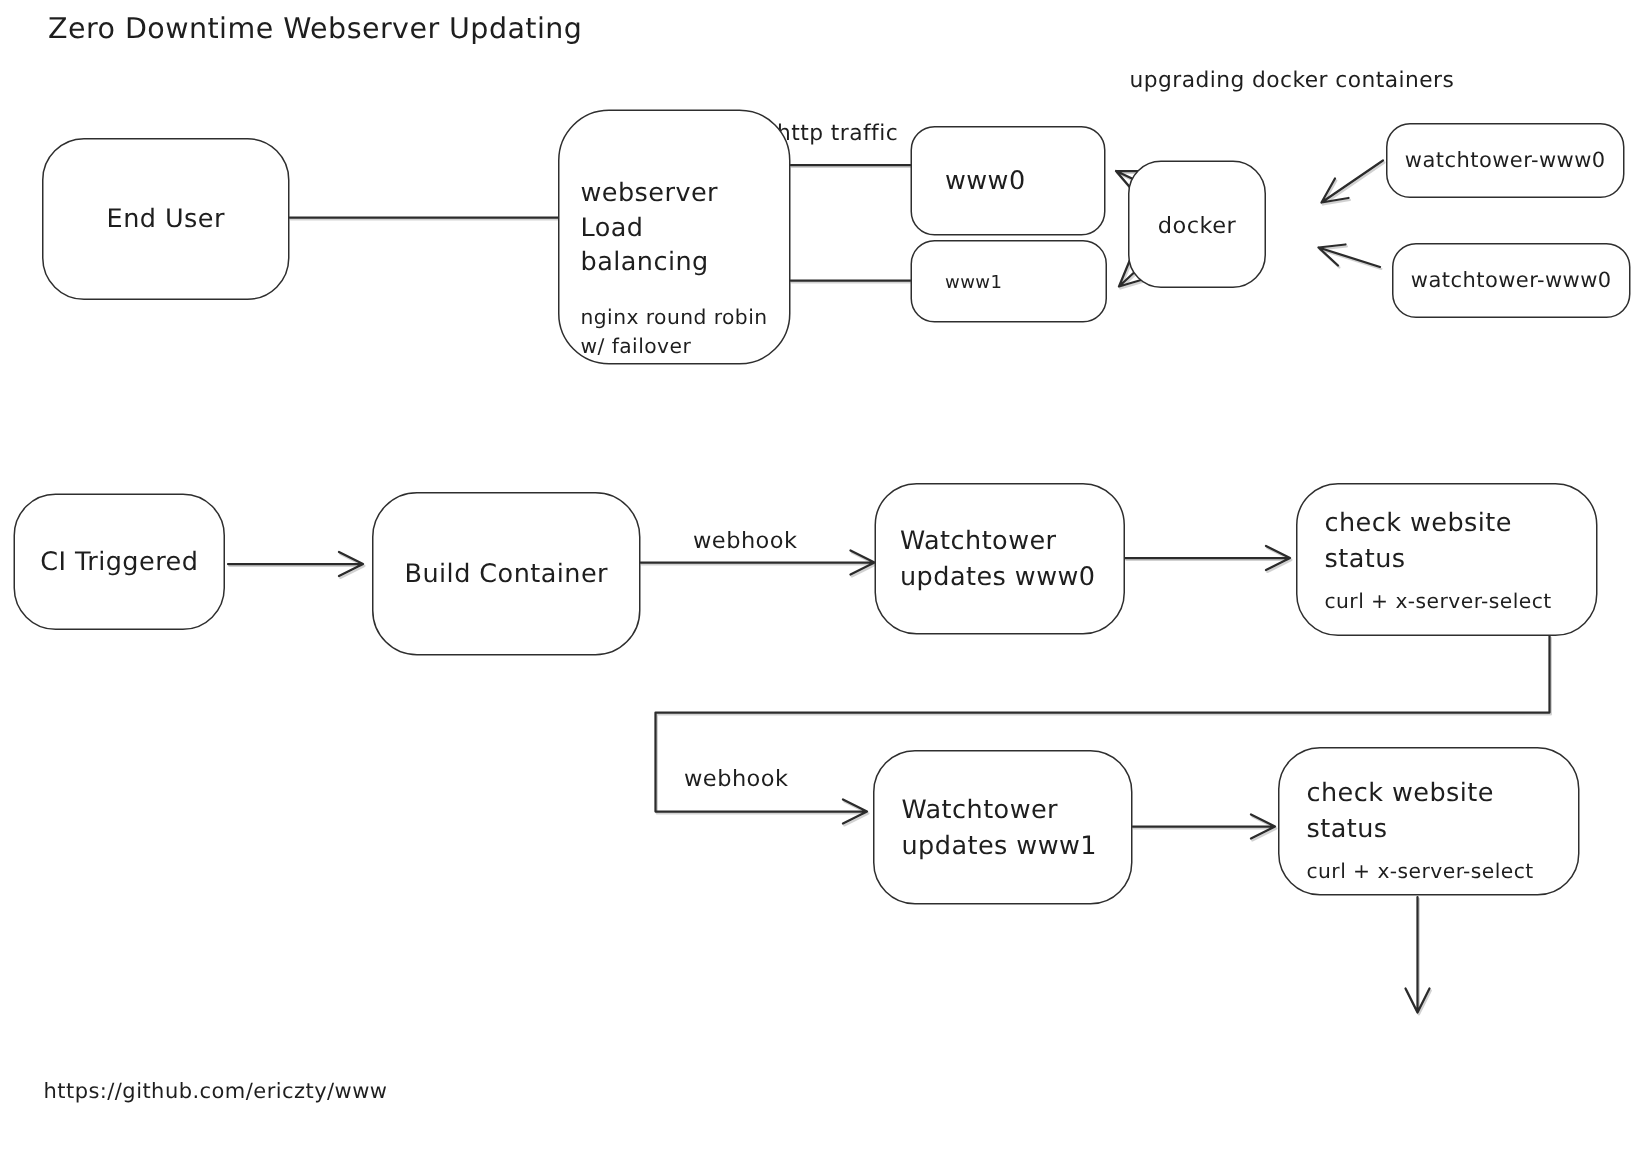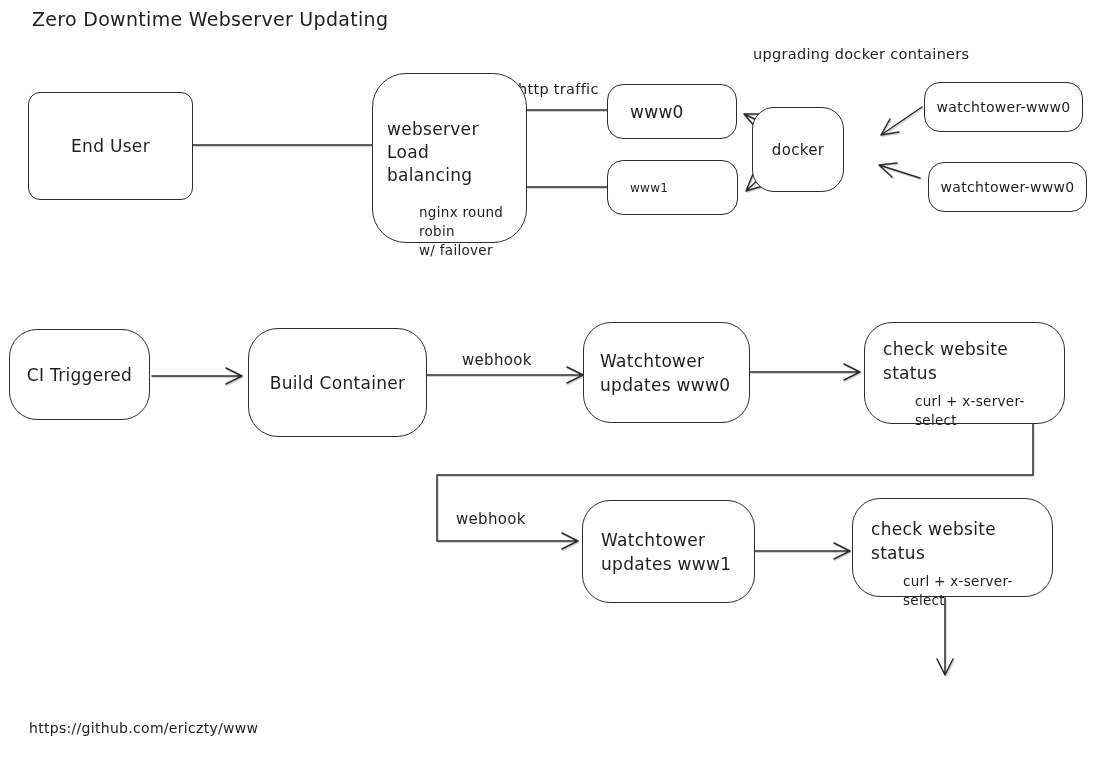"www0" #n-www0 { height: 55px -> 73px }
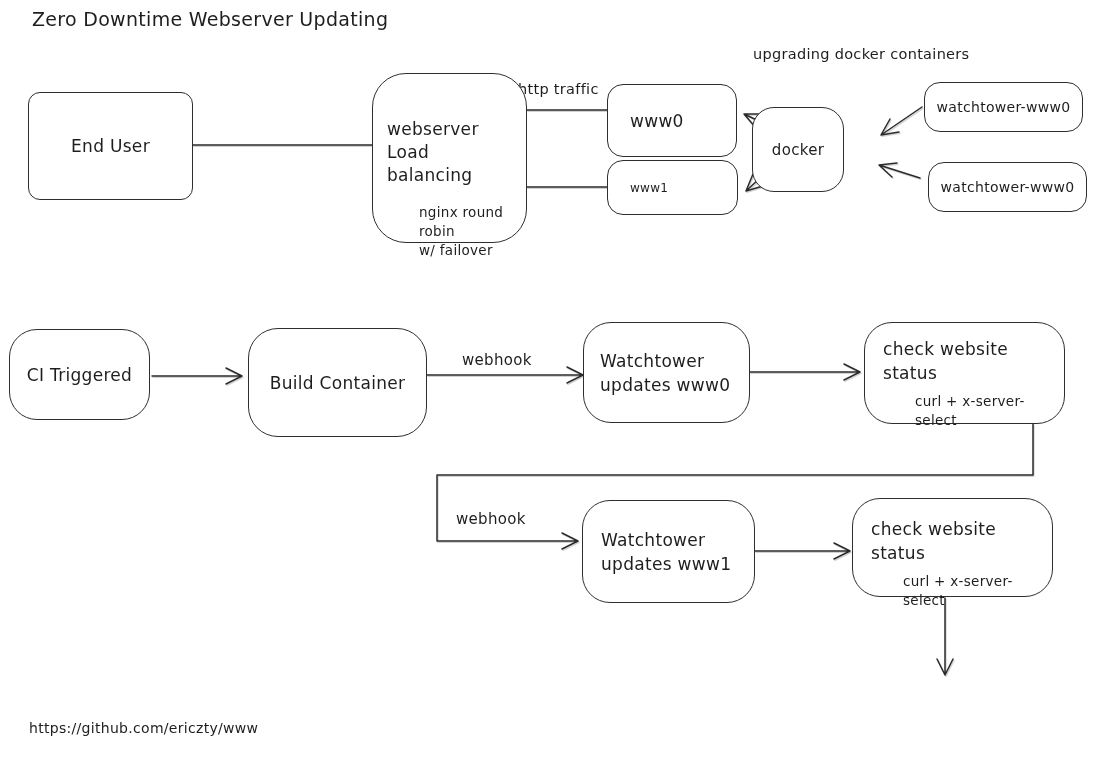"End User" #n-end-user { border-radius: 12px -> 28px }
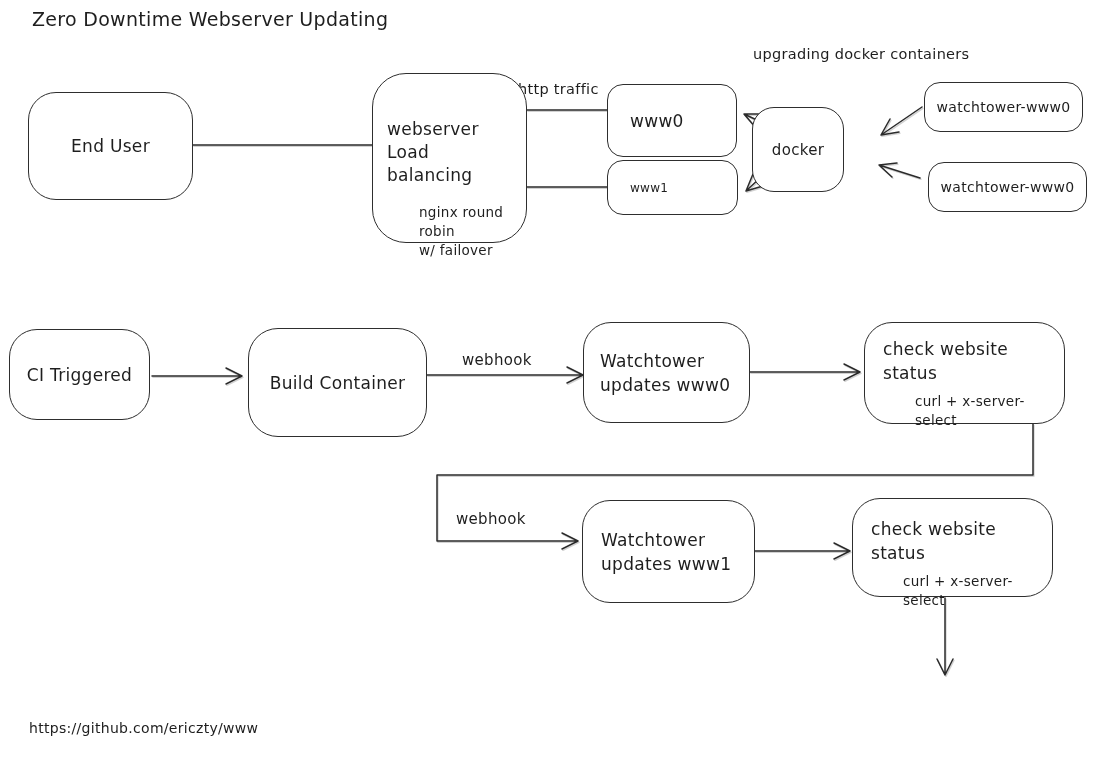"nginx round robin" .note { margin-left: 32px -> none }
